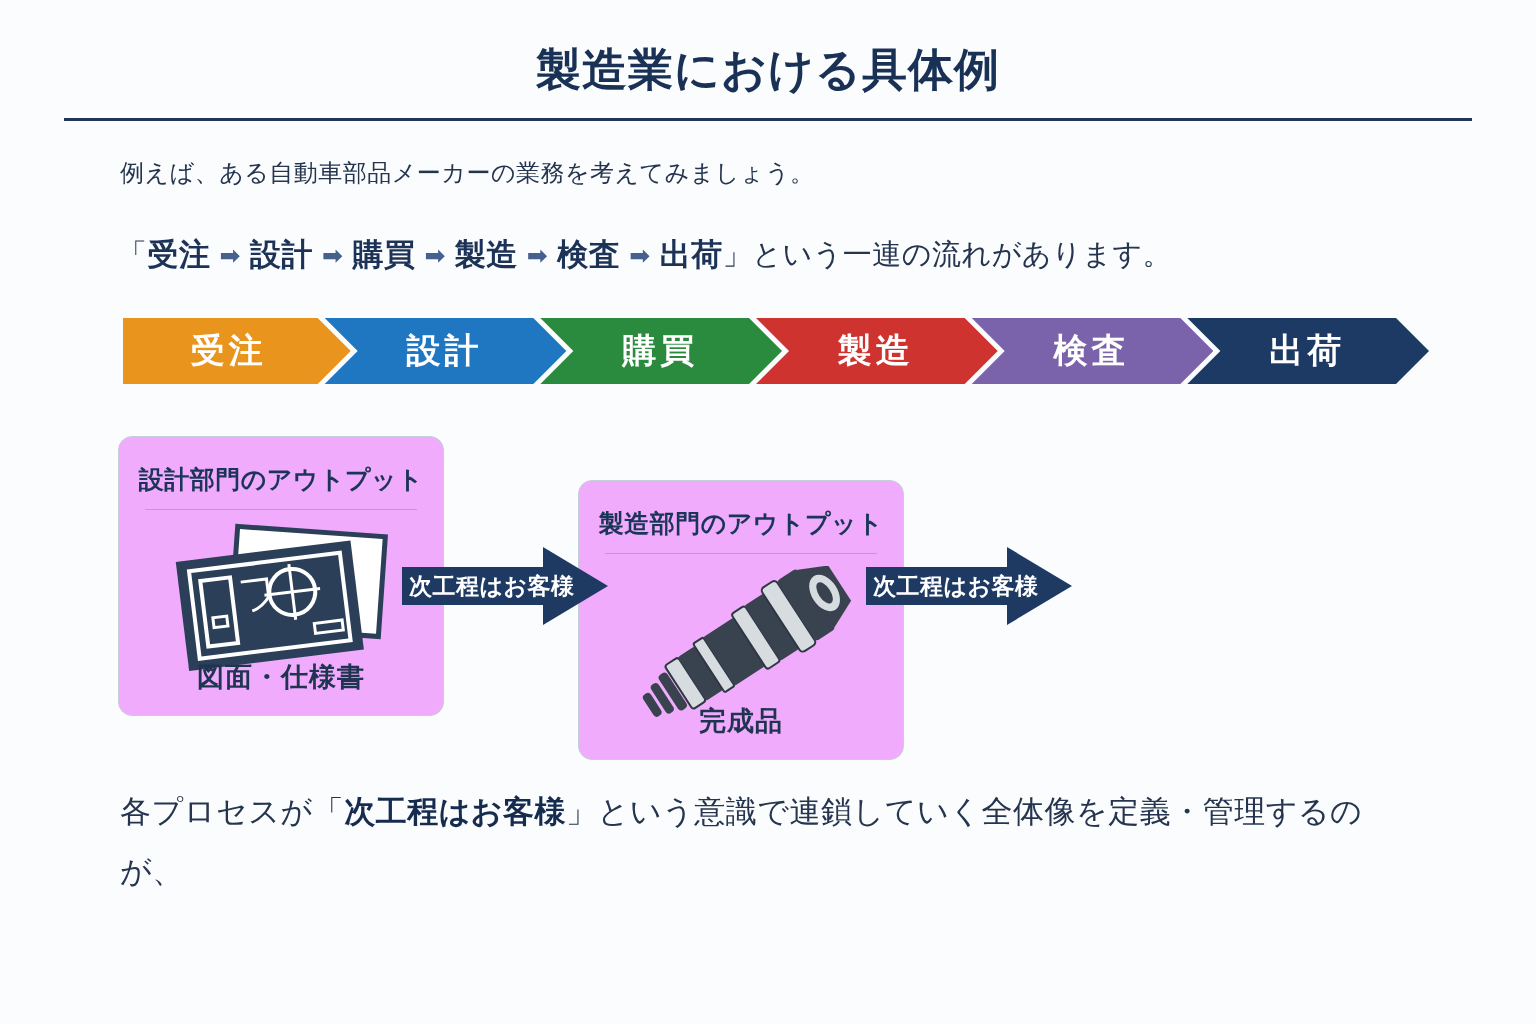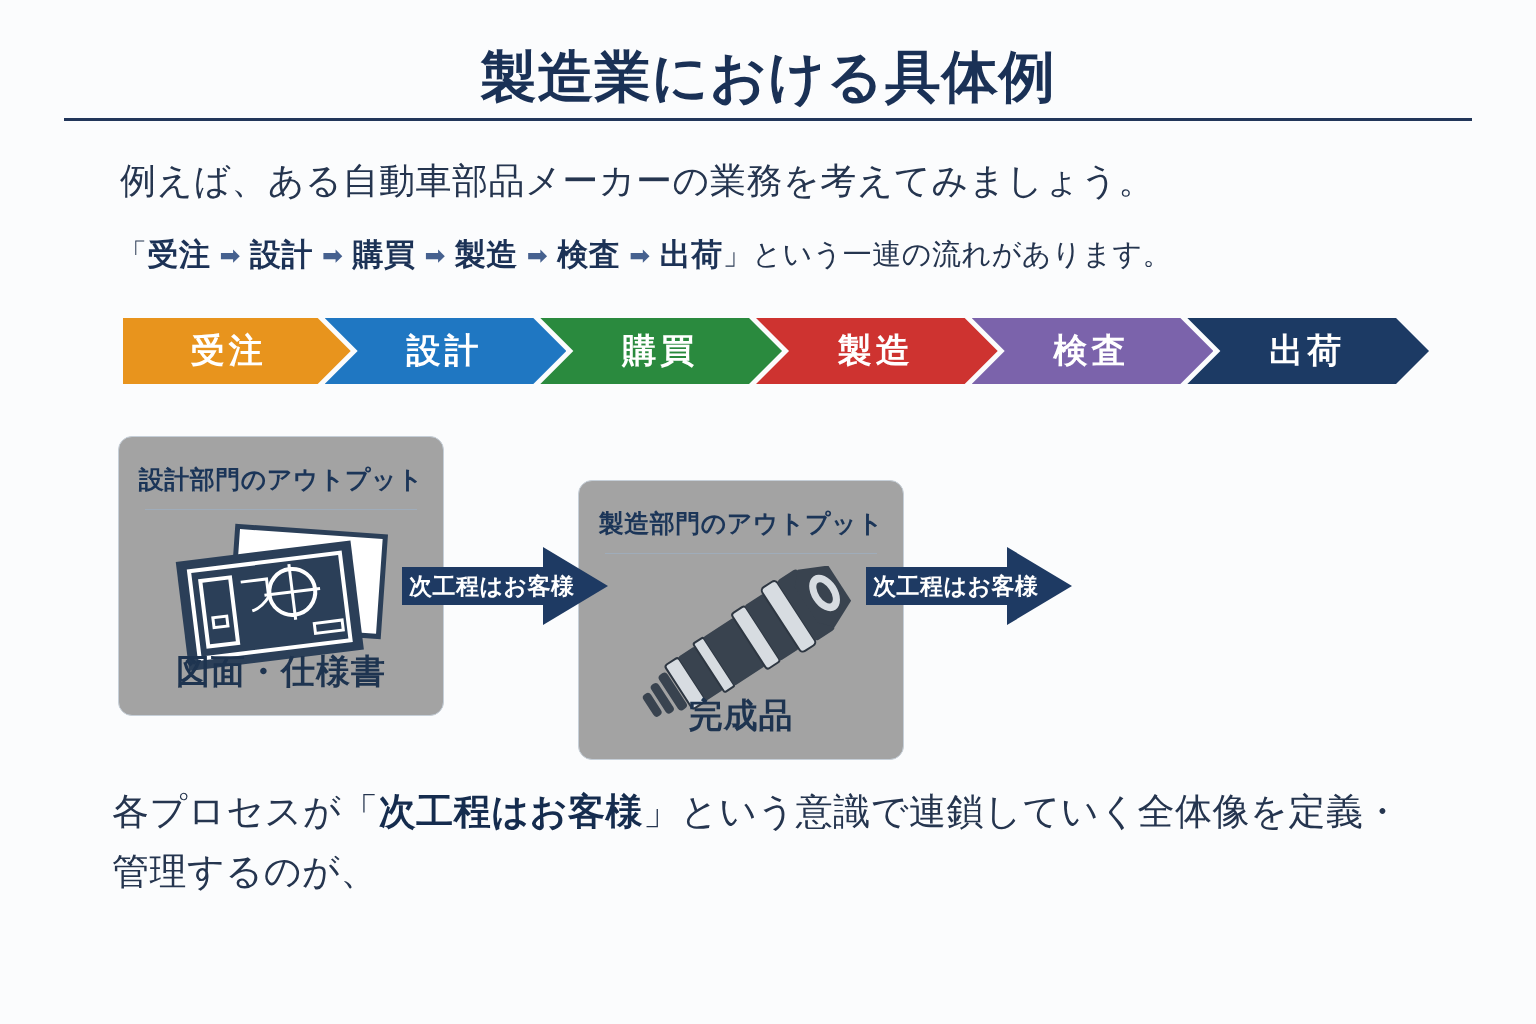"製造業における具体例" .title { font-size: 56px -> 45px }
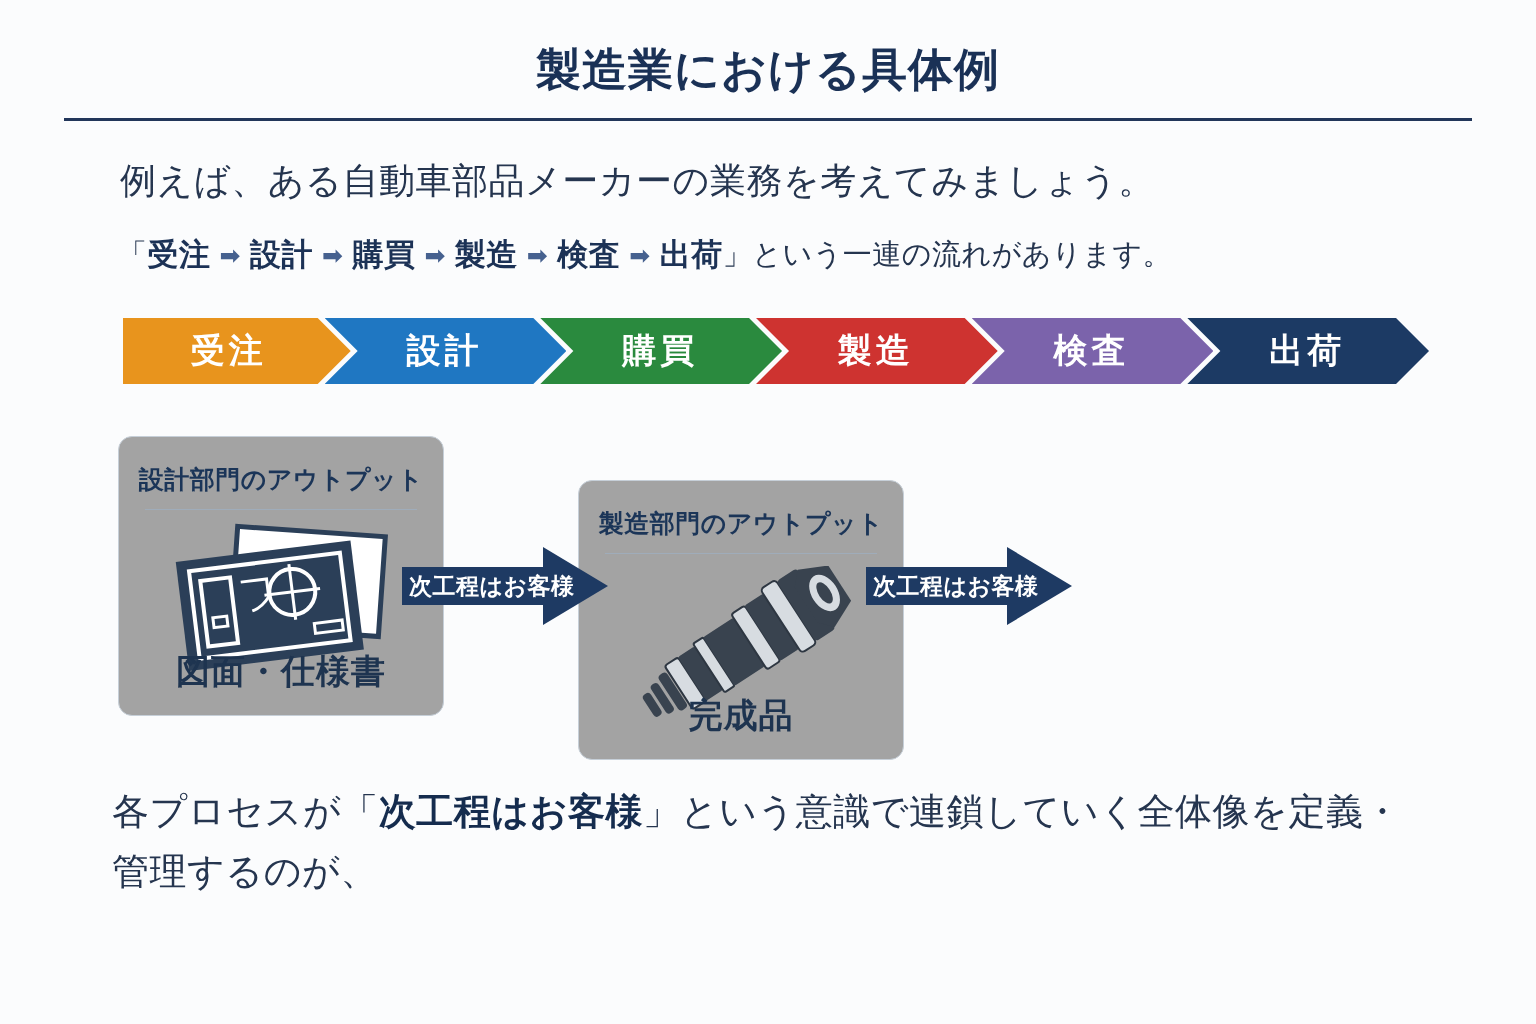"例えば、ある自動車部品メーカーの業務を考えてみましょう。" .intro-1 { font-size: 36px -> 24px }
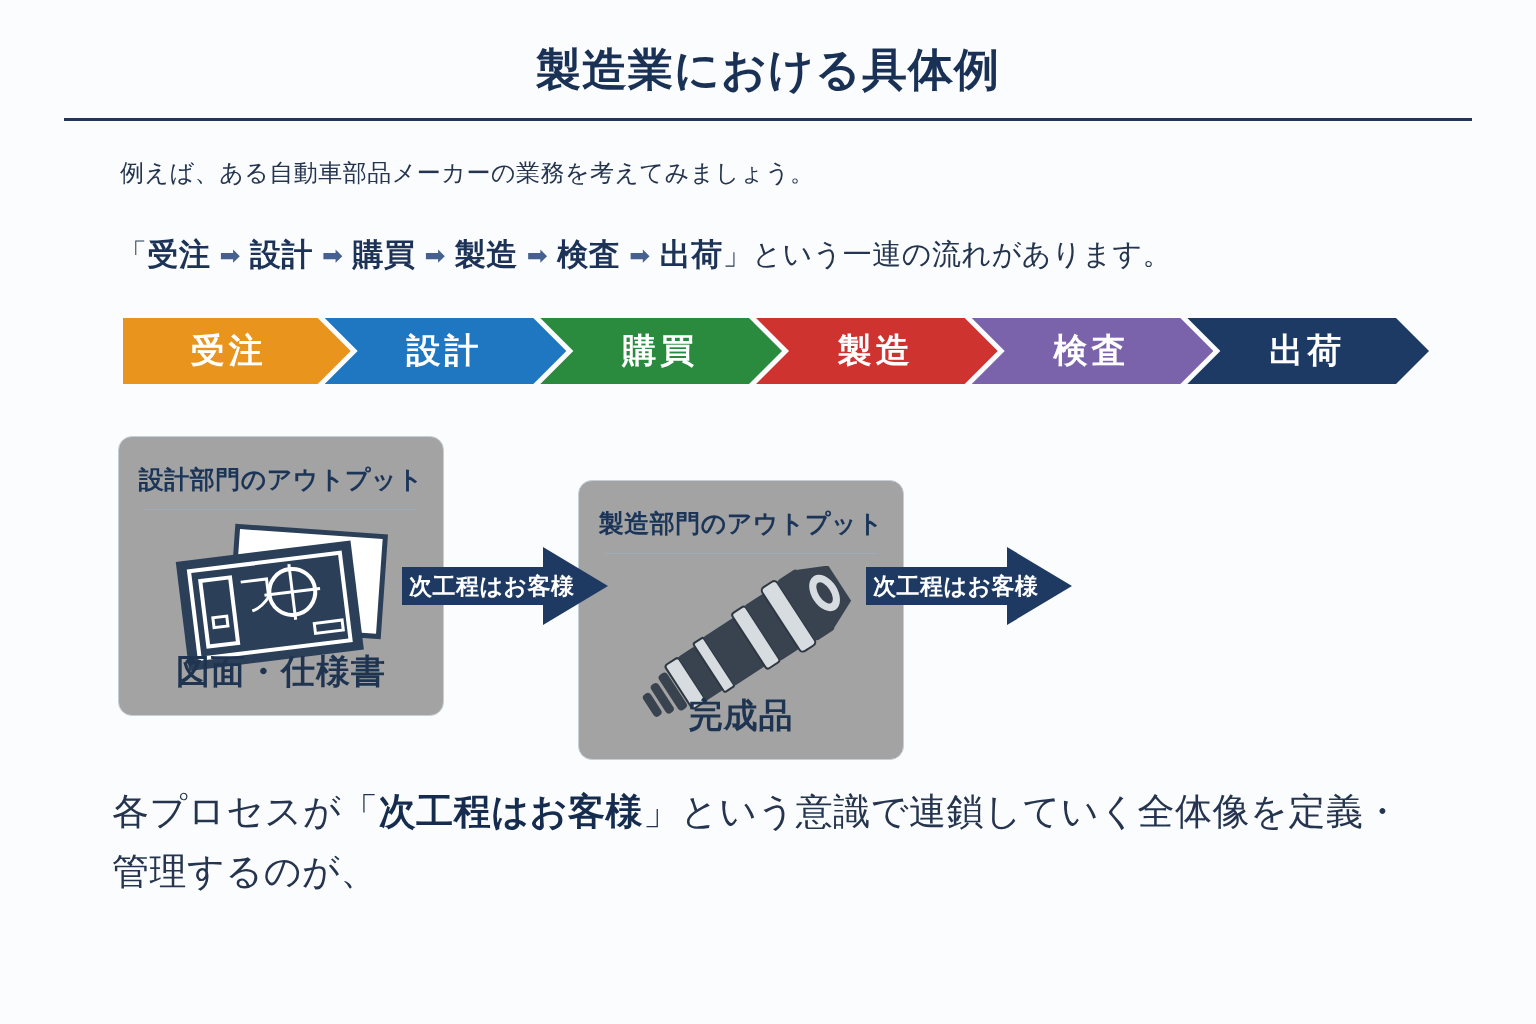"設計部門のアウトプット" .card { background: #a3a3a3 -> #f0abfc }
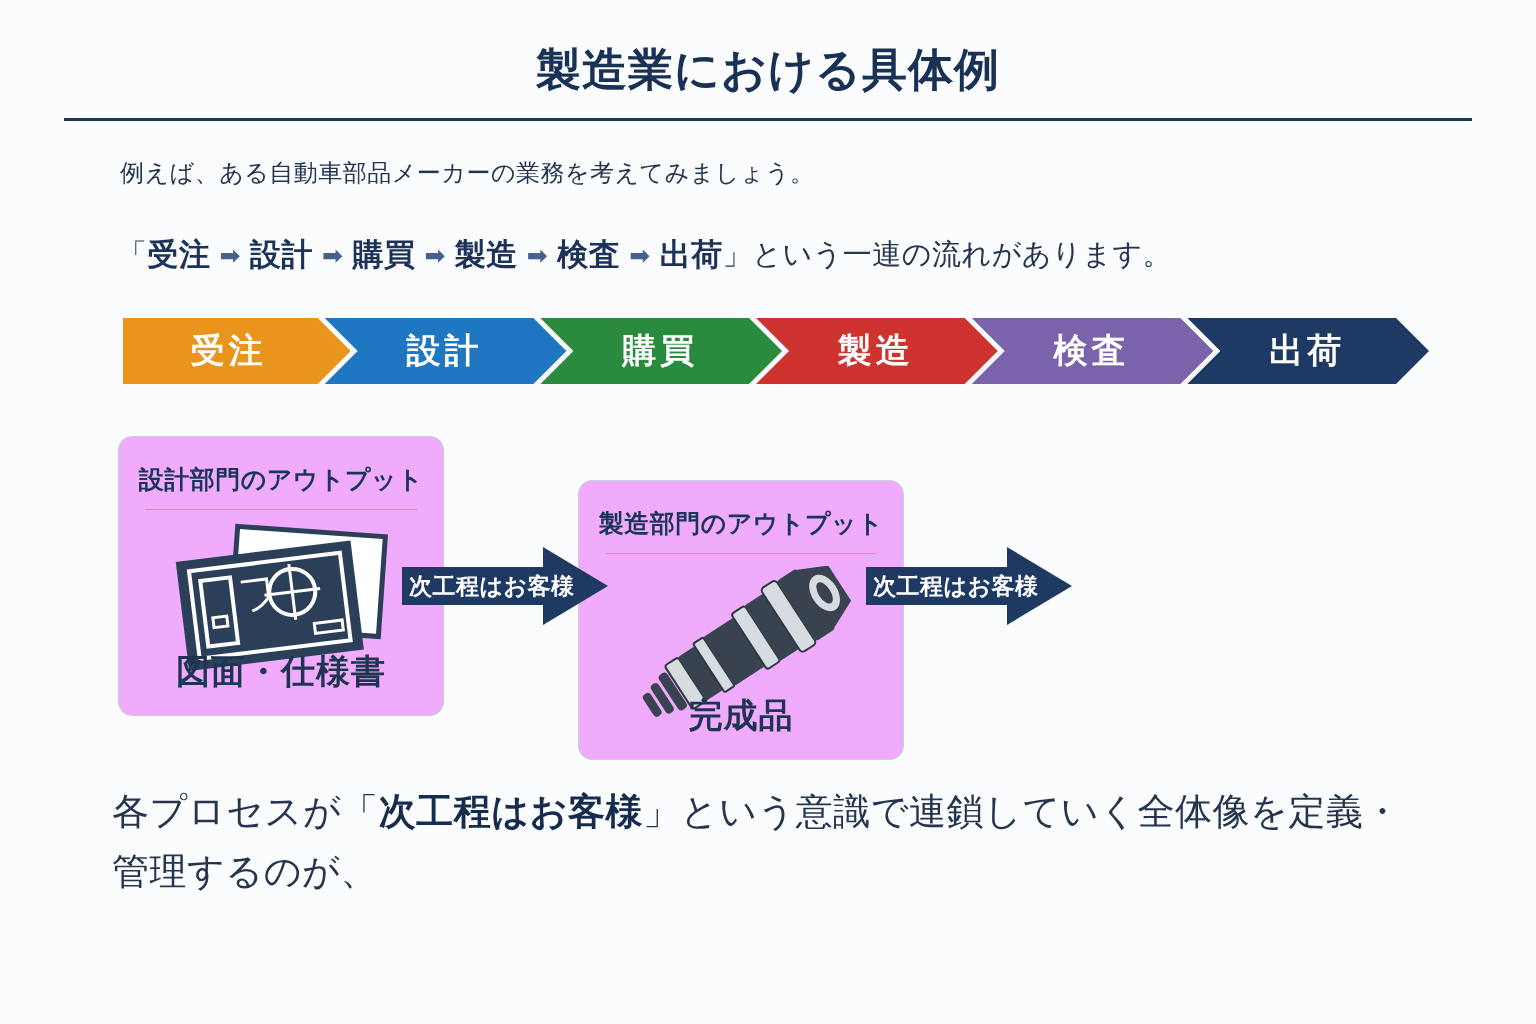"図面・仕様書" .card-caption { font-size: 34px -> 27px }
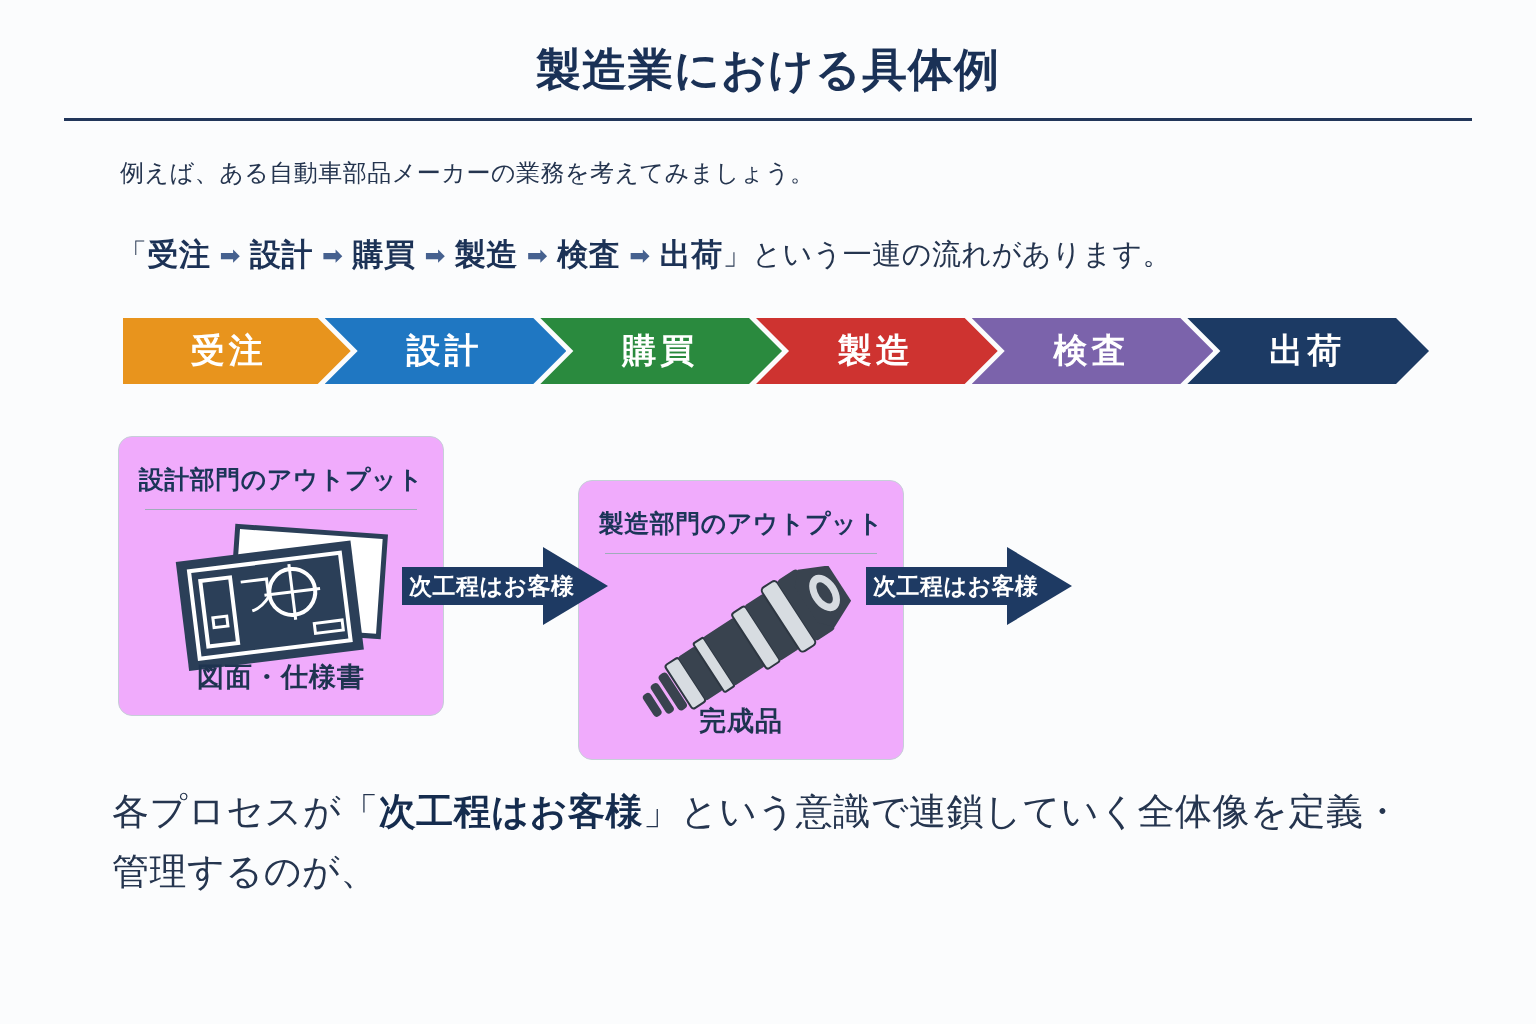"各プロセスが「次工程はお客様」という意識で連鎖していく全体像を定義・管理するのが" .footer { font-size: 37px -> 31px; left: 112px -> 120px }
